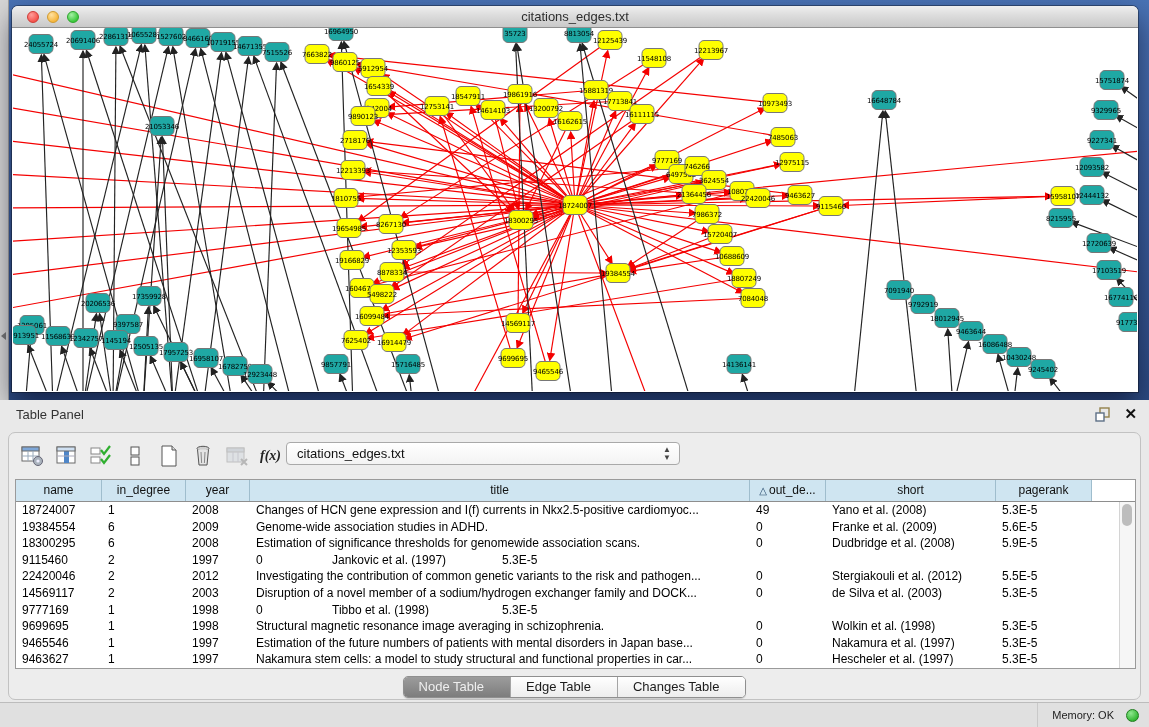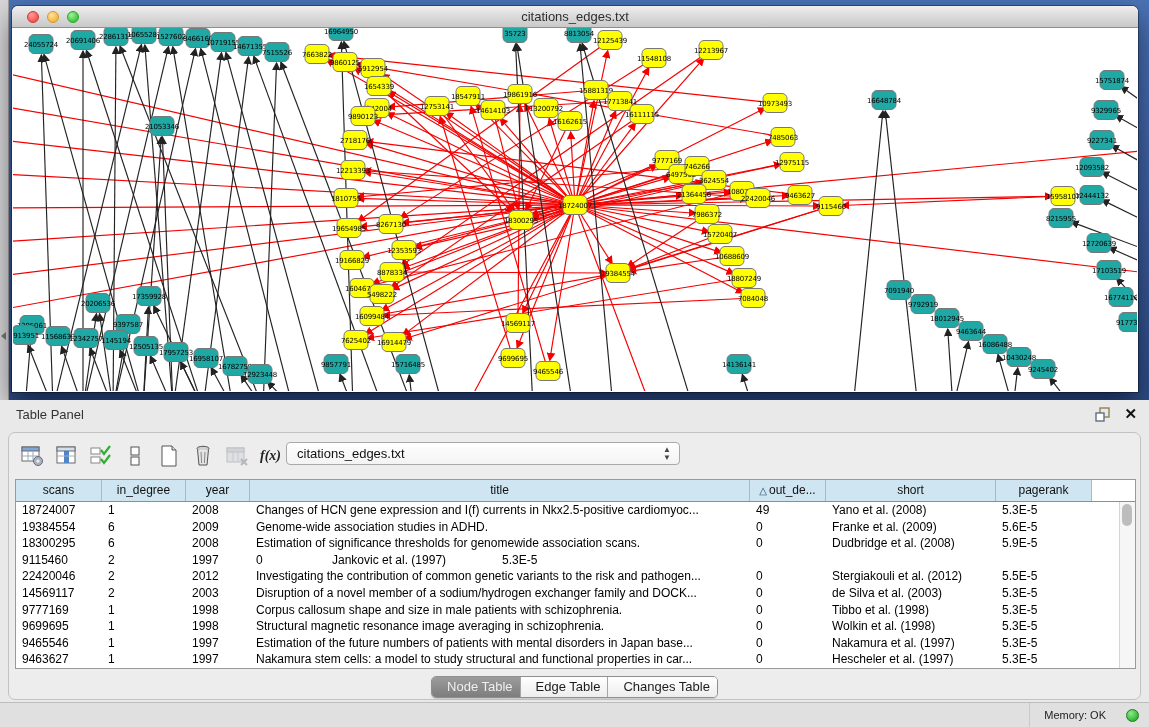"scans" div.th { text: scans -> name }
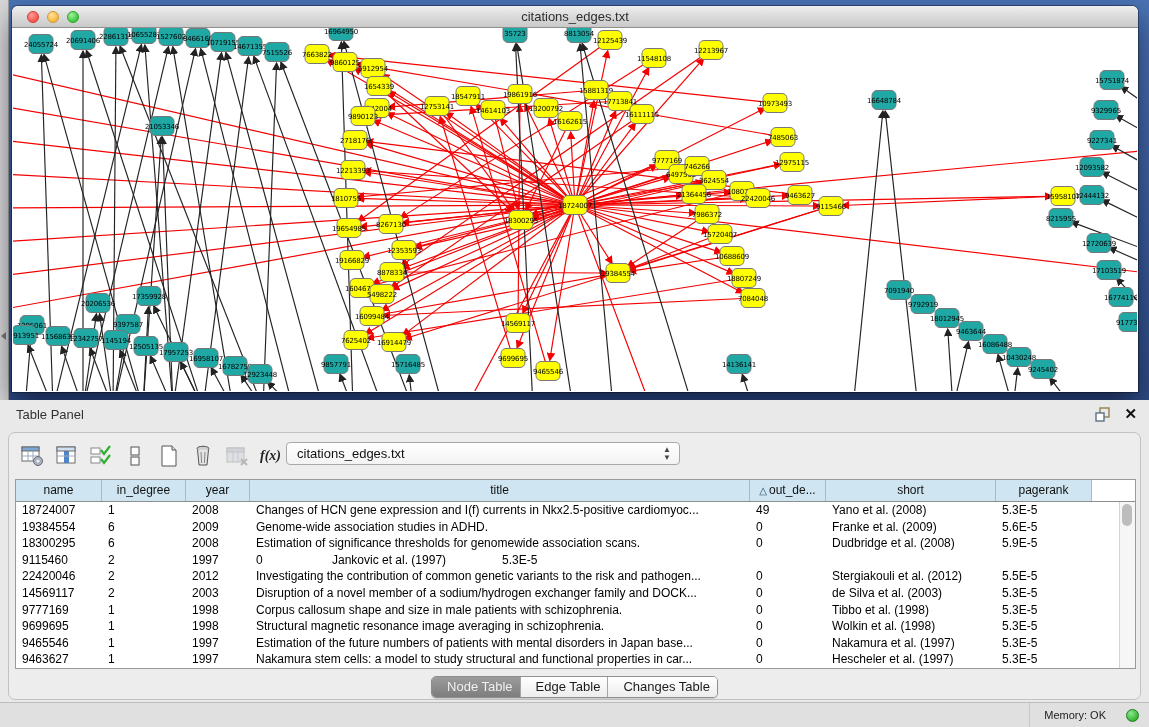"Corpus callosum shape and size" div.td { html: <div>Corpus callosum shape and size in male patients with schizophrenia.</div> -> none }
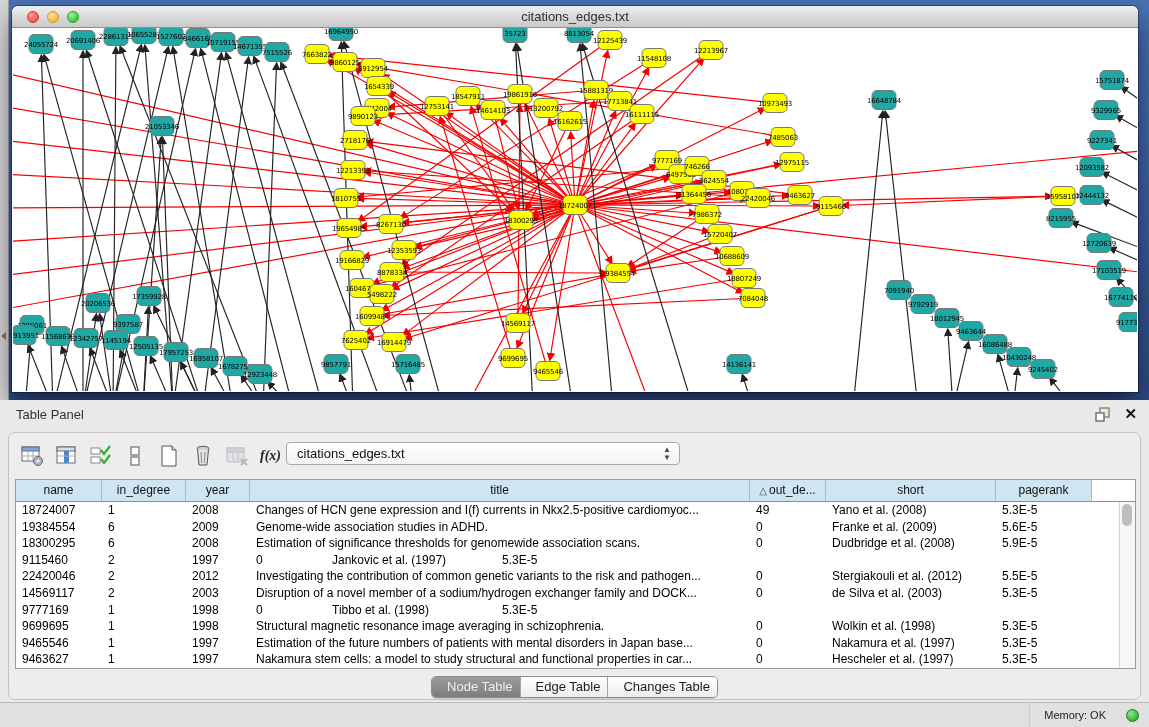"Node Table" .seg span { padding: 2px 7px 3px 15px -> 2px 26px 3px 15px }
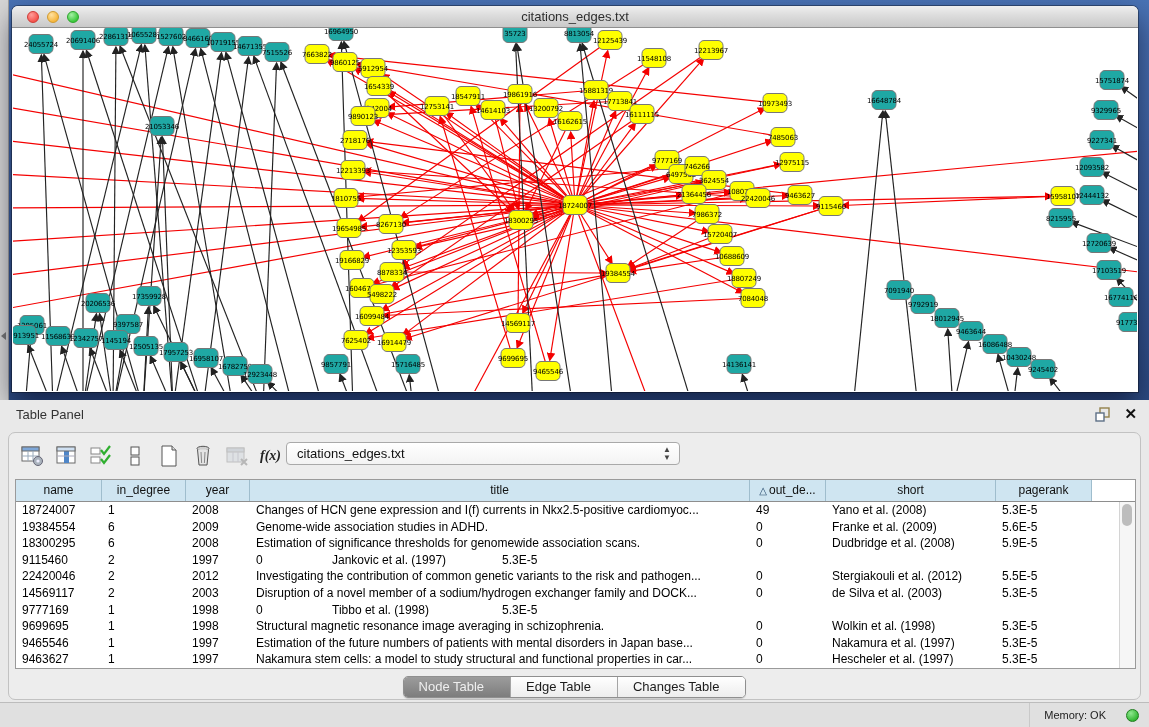"Memory: OK" #memory-label { margin-right: 20px -> 12px }
